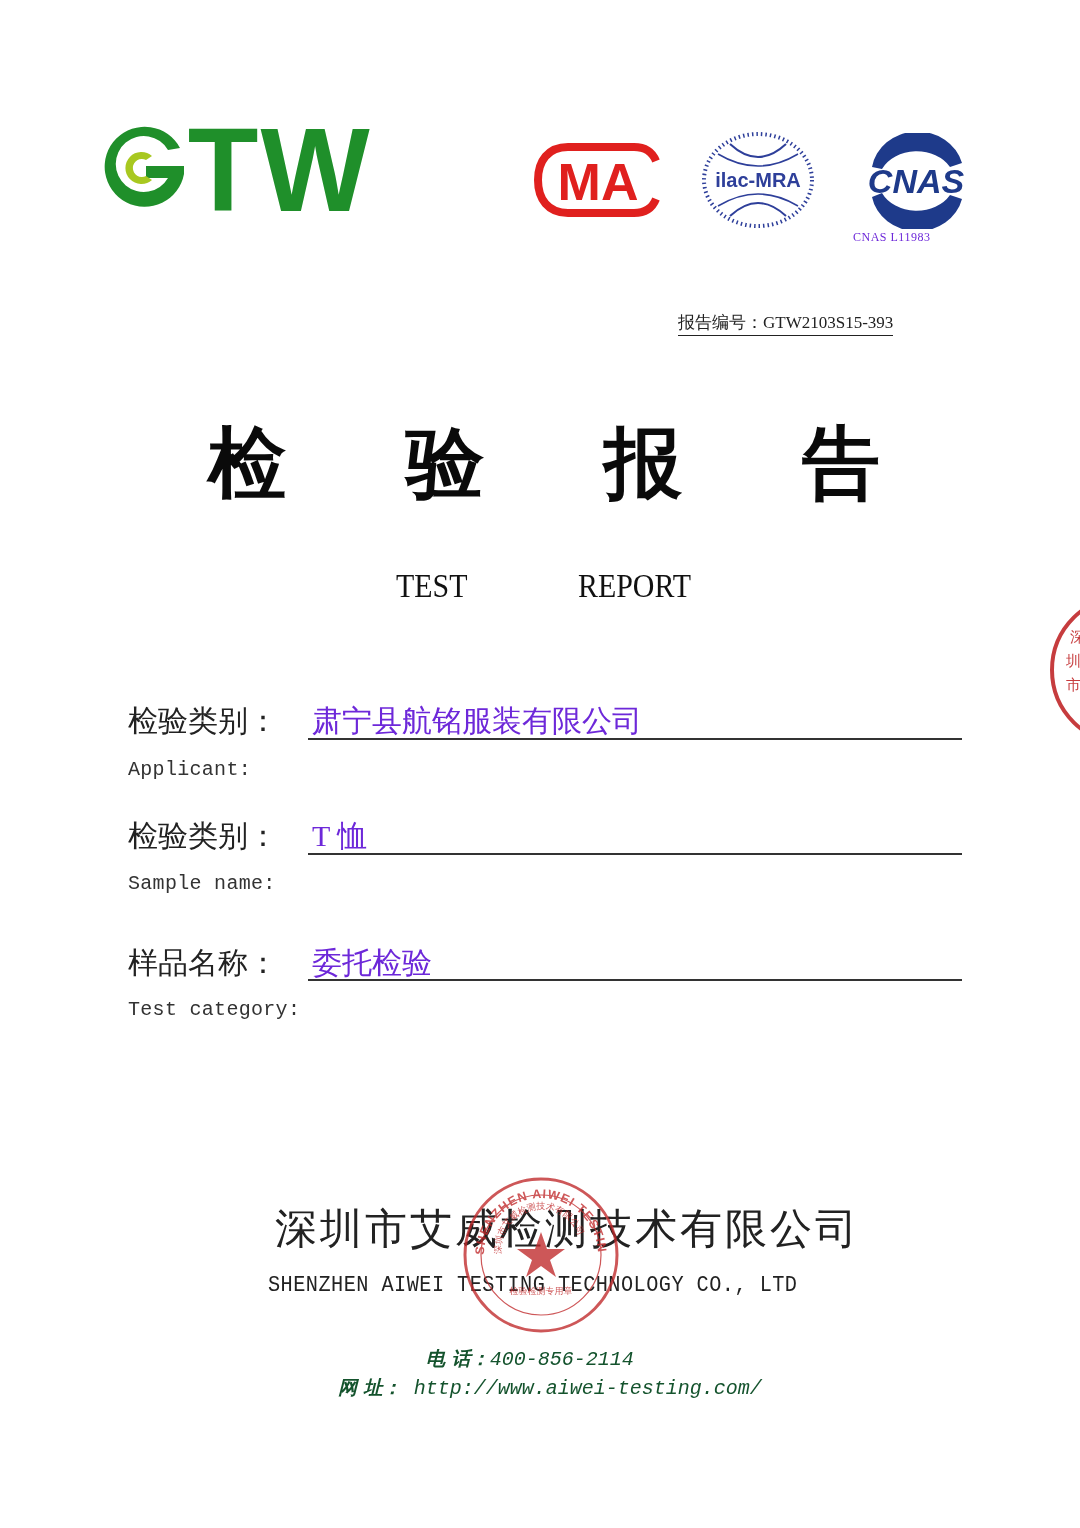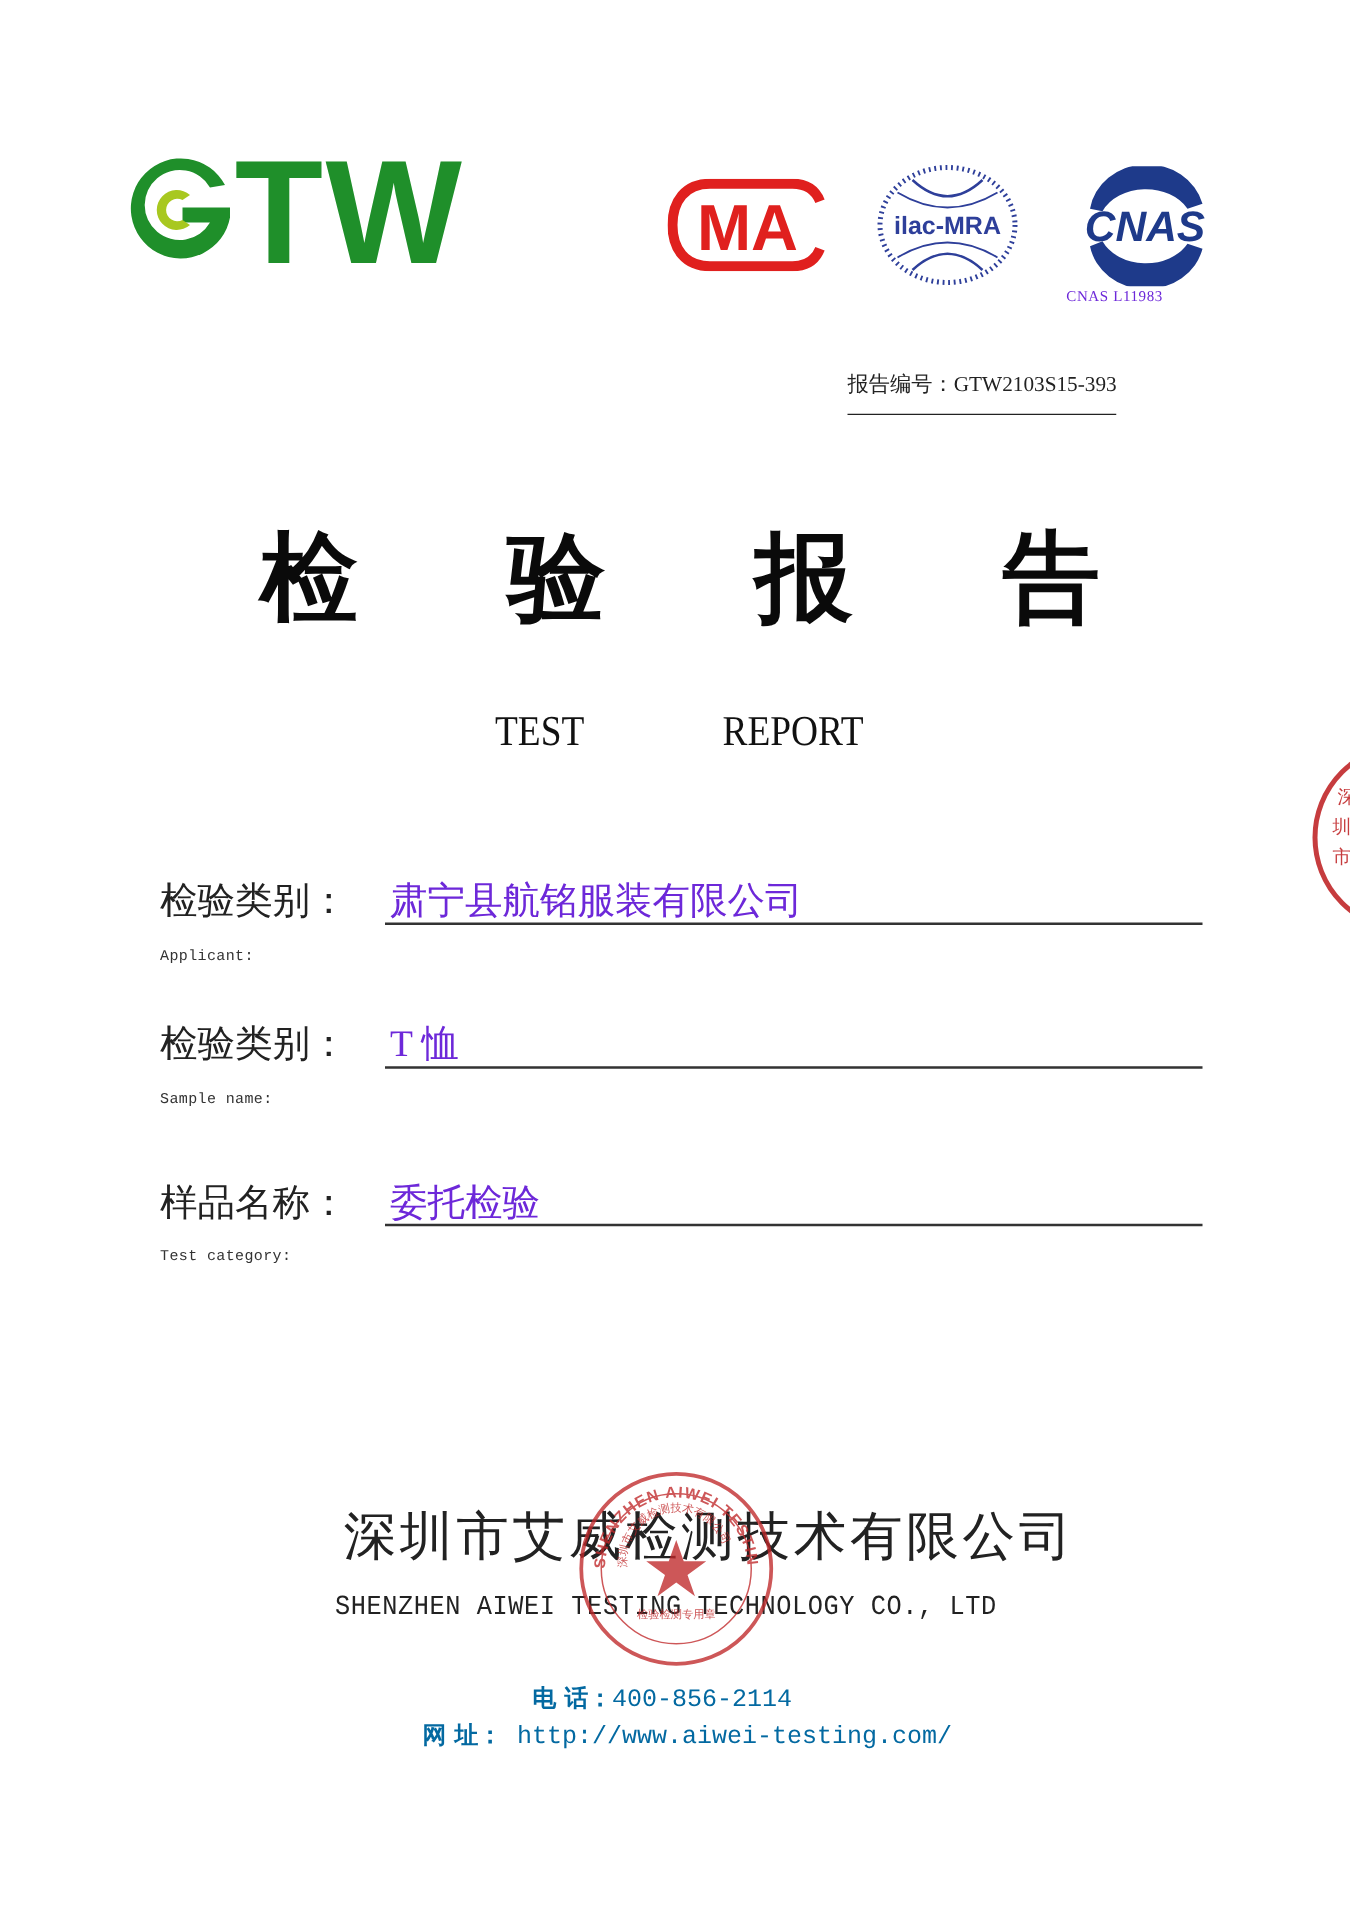"报告编号：GTW2103S15-393" .report-no { padding-bottom: 12px -> 1px; top: 296px -> 311px }
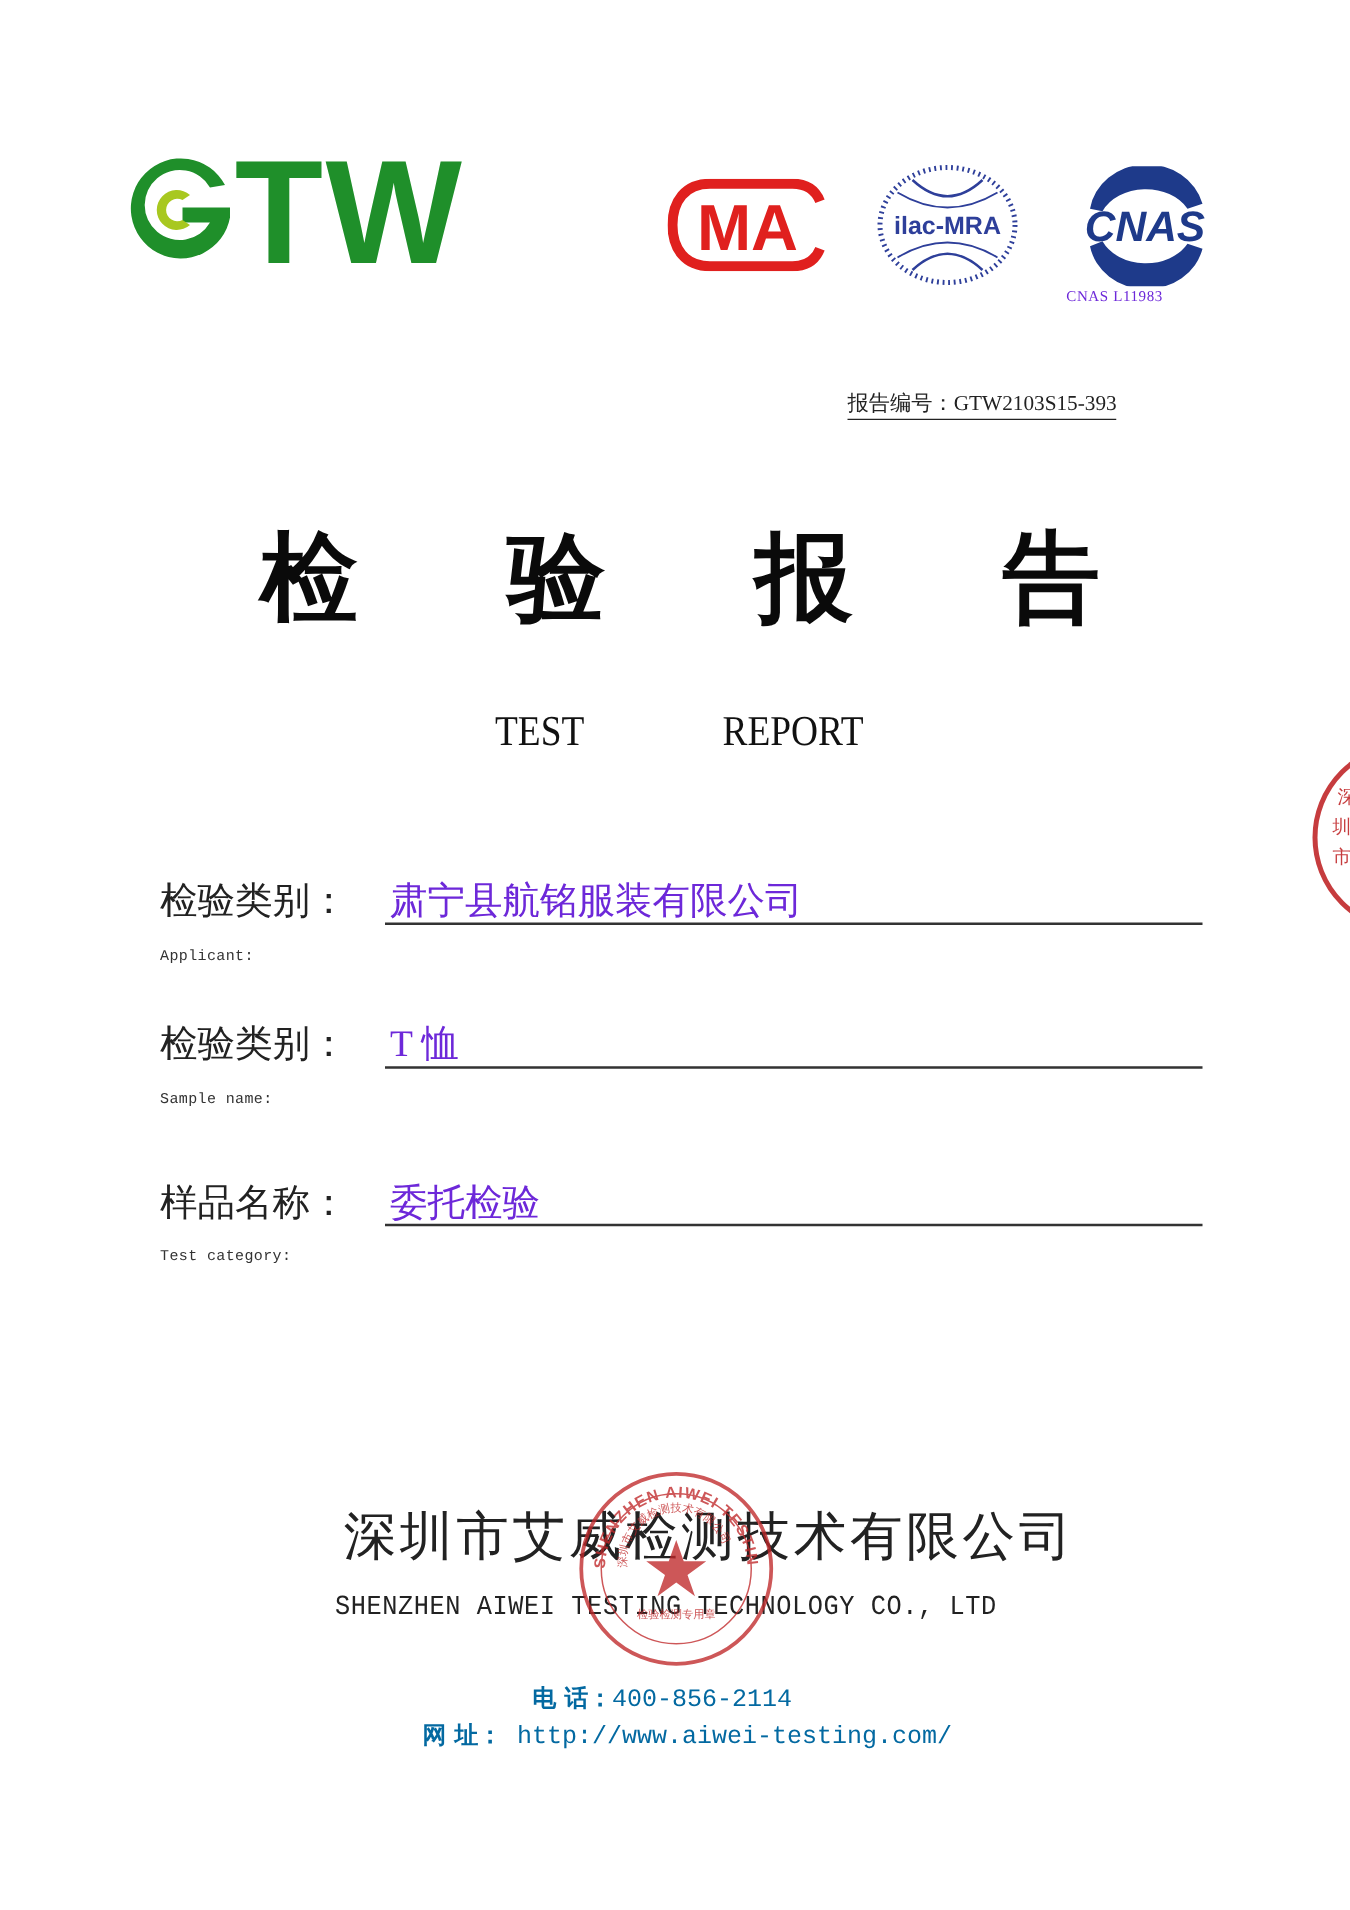"Applicant:" .field-label-en { font-size: 12px -> 20px }
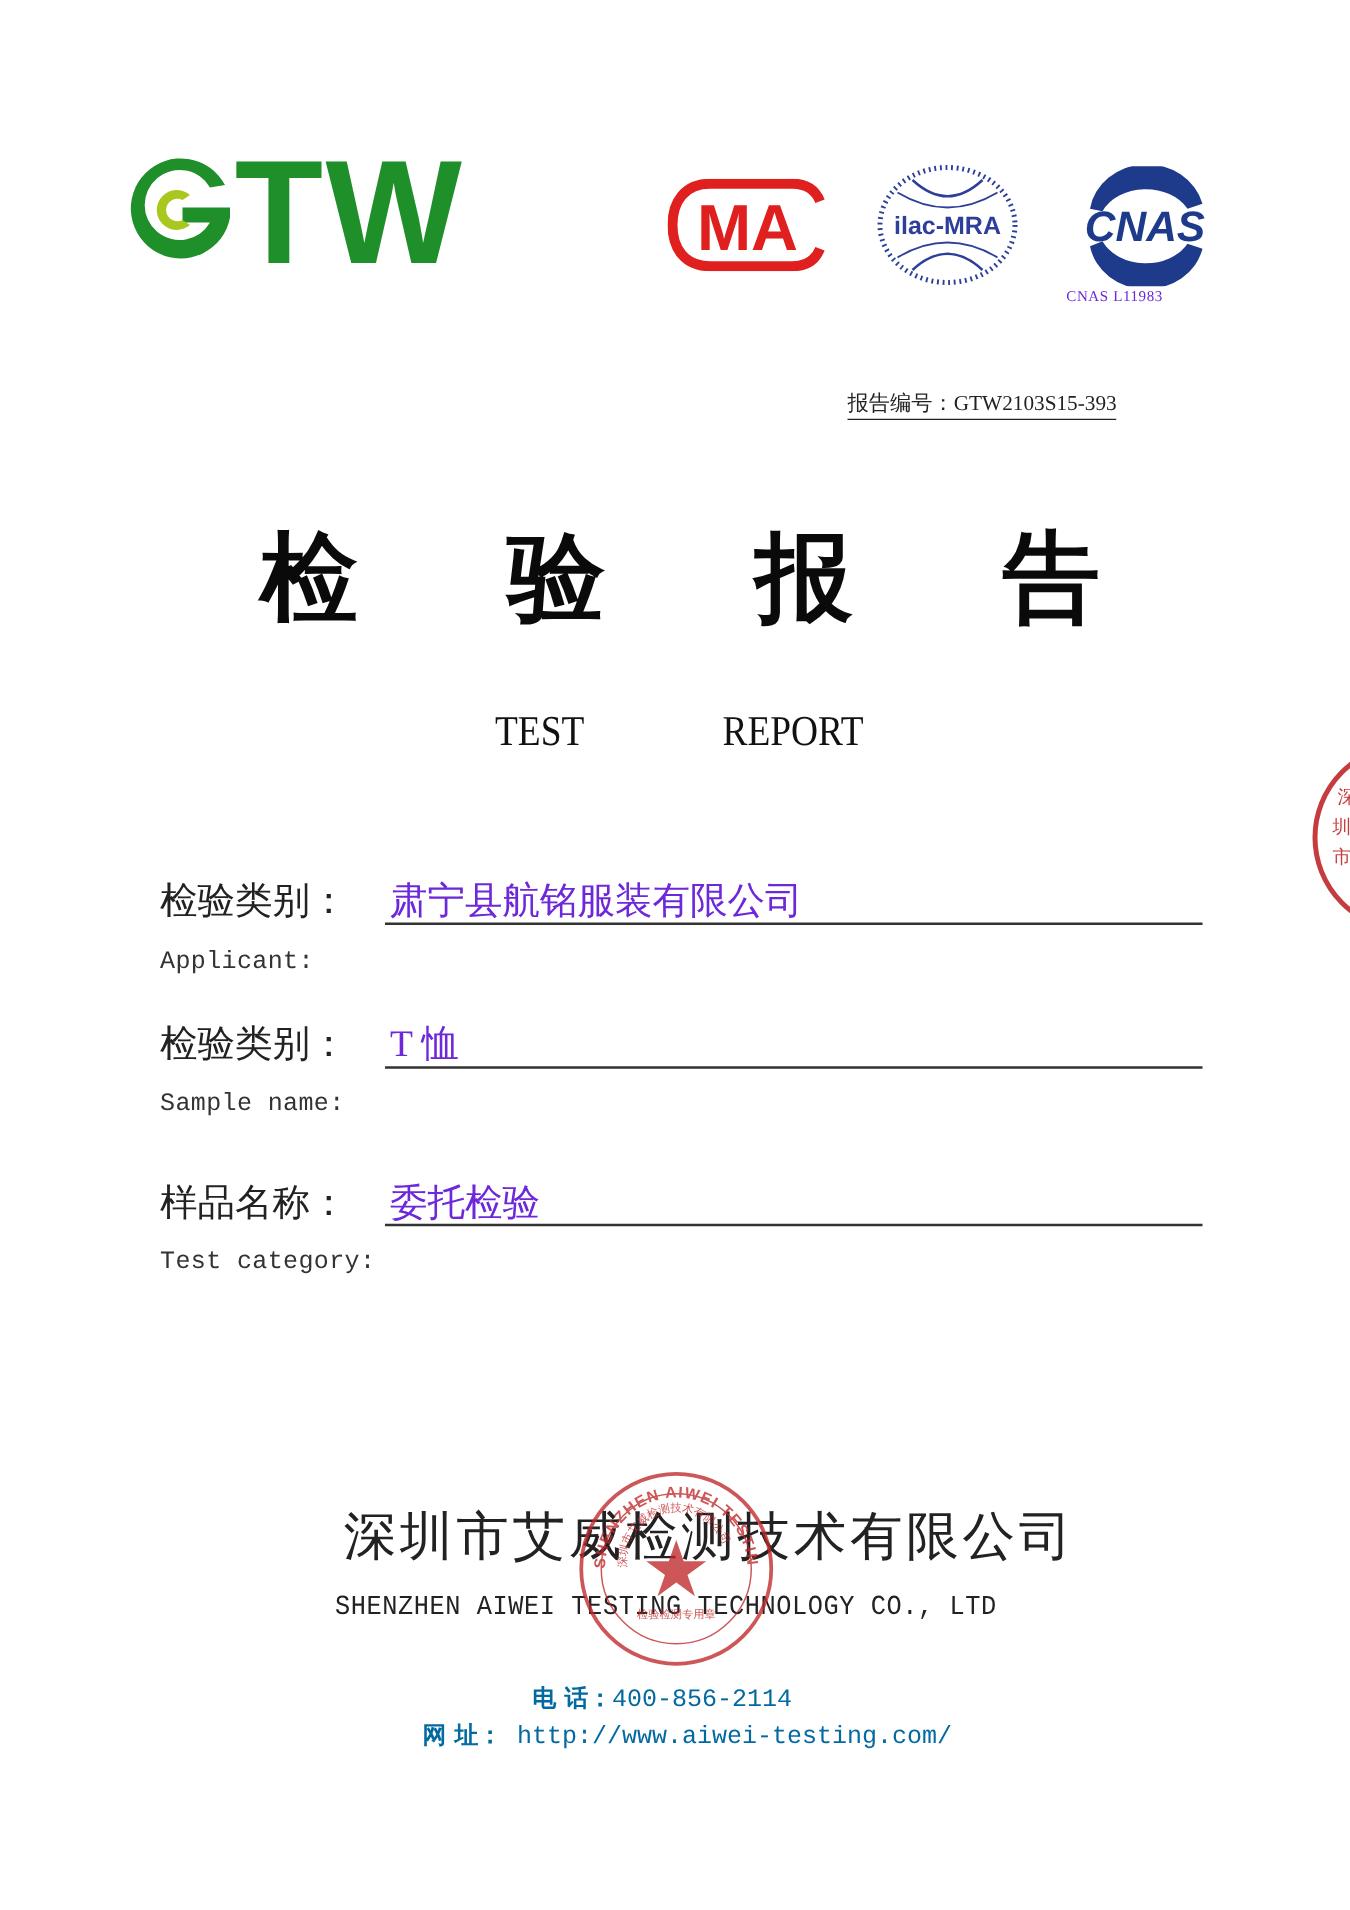"电 话：400-856-2114" .contact { color: #0369a1 -> #14532d; font-style: none -> italic }
